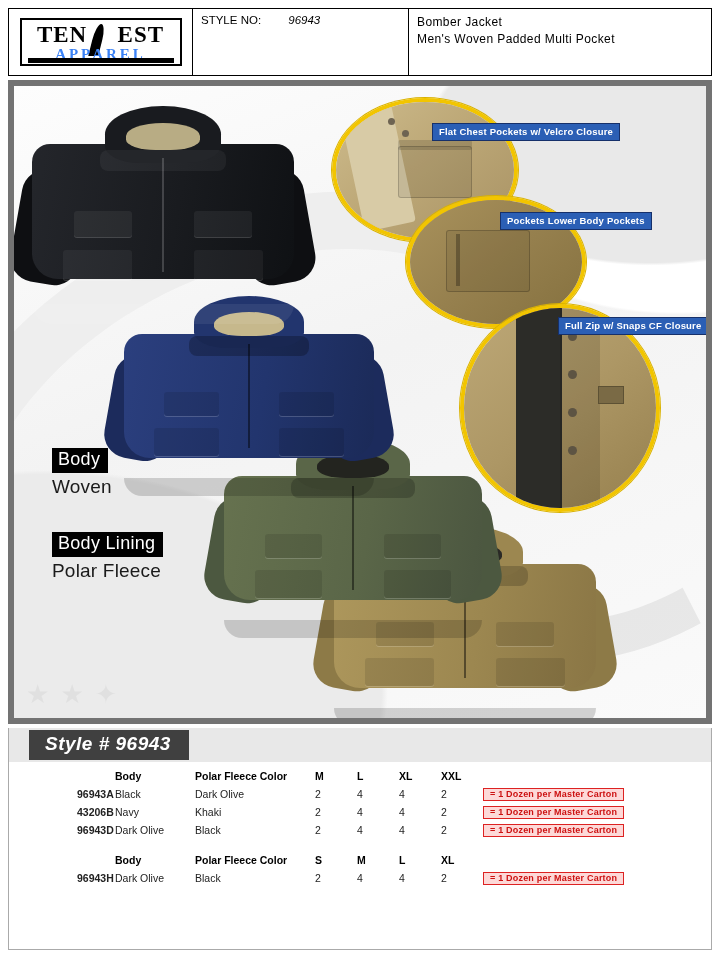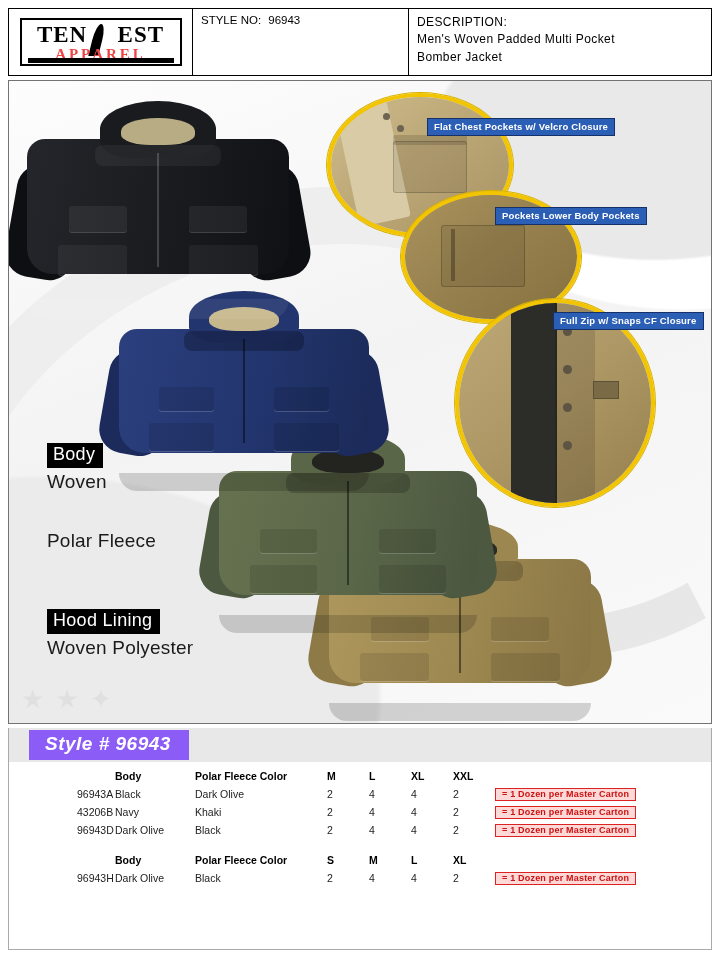"96943" span { font-style: none -> italic; margin-left: 4px -> 24px }
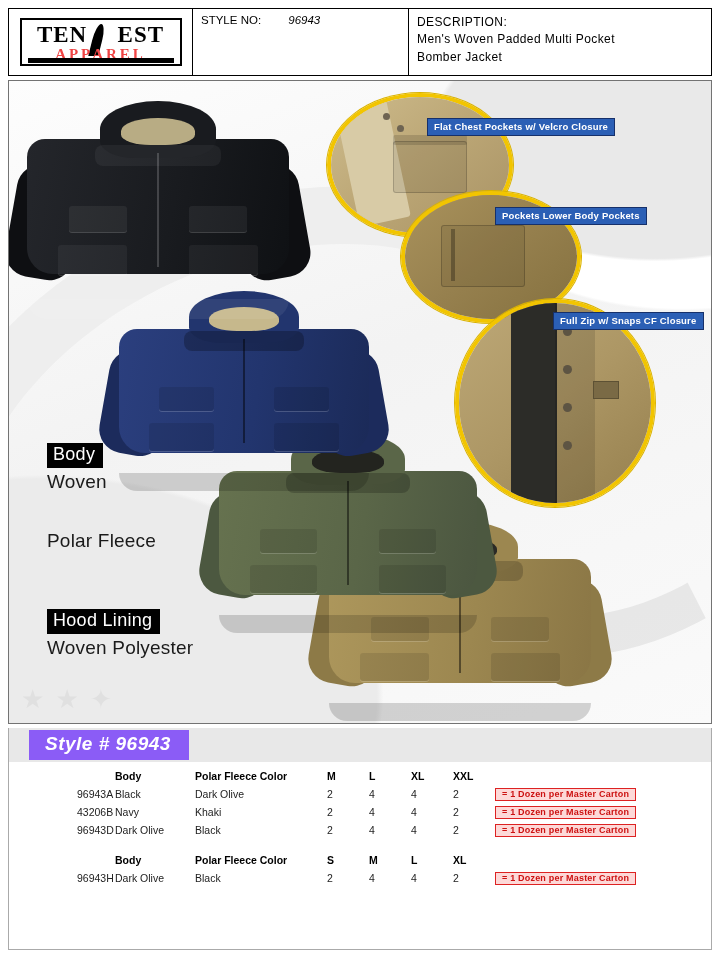"DESCRIPTION:" div { html: <div>DESCRIPTION:</div> -> none }
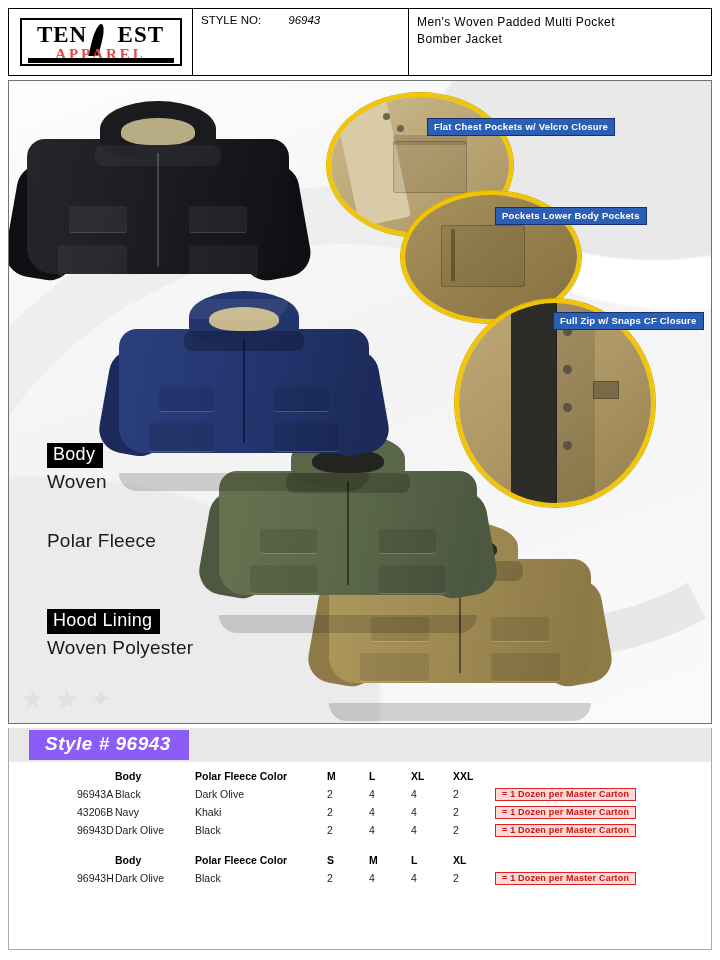"Men's Woven Padded Multi Pocket" div { order: before "Bomber Jacket" -> after "Bomber Jacket" }
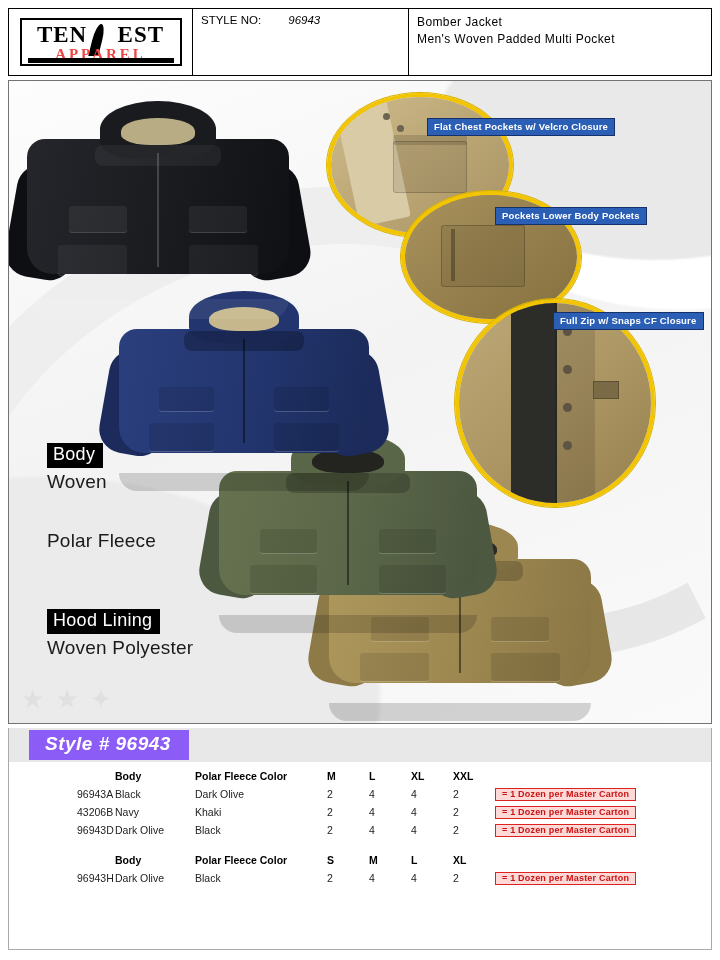"APPAREL" .logo-bottom { color: #ef4444 -> #3b82f6 }
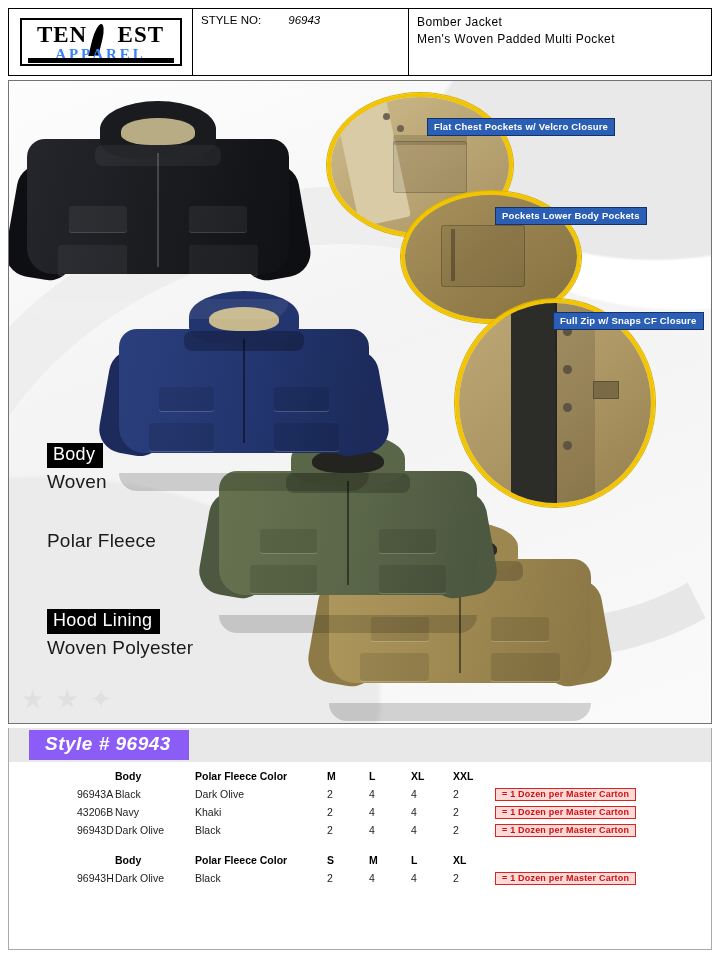"Flat Chest Pockets w/ Velcro" .art { border: 1px solid #737373 -> 6px solid #737373 }
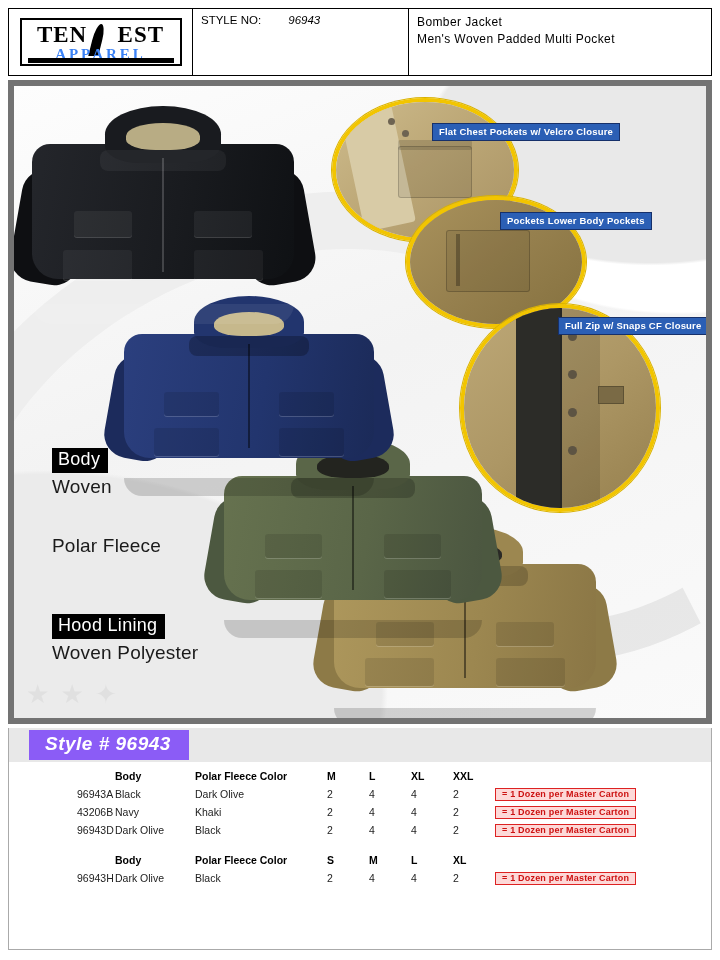"Body Lining" div.spec-title { html: none -> <div>Body Lining</div> }
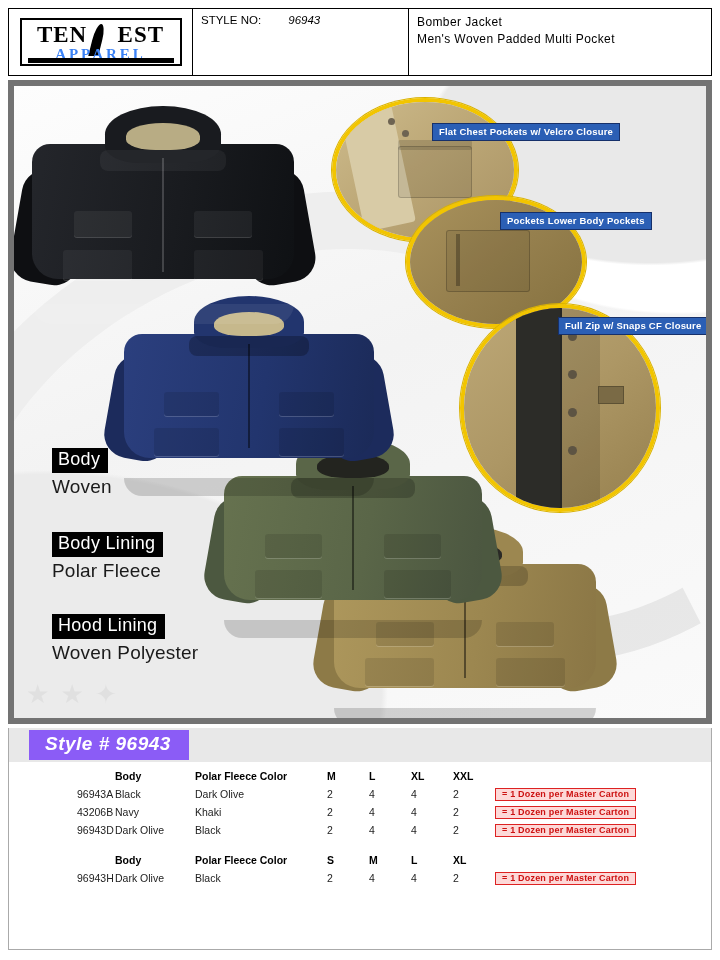"Hood Lining" div.spec { html: <div> <div>Hood Lining</div> <div>Woven Polyester</div> </div> -> none }
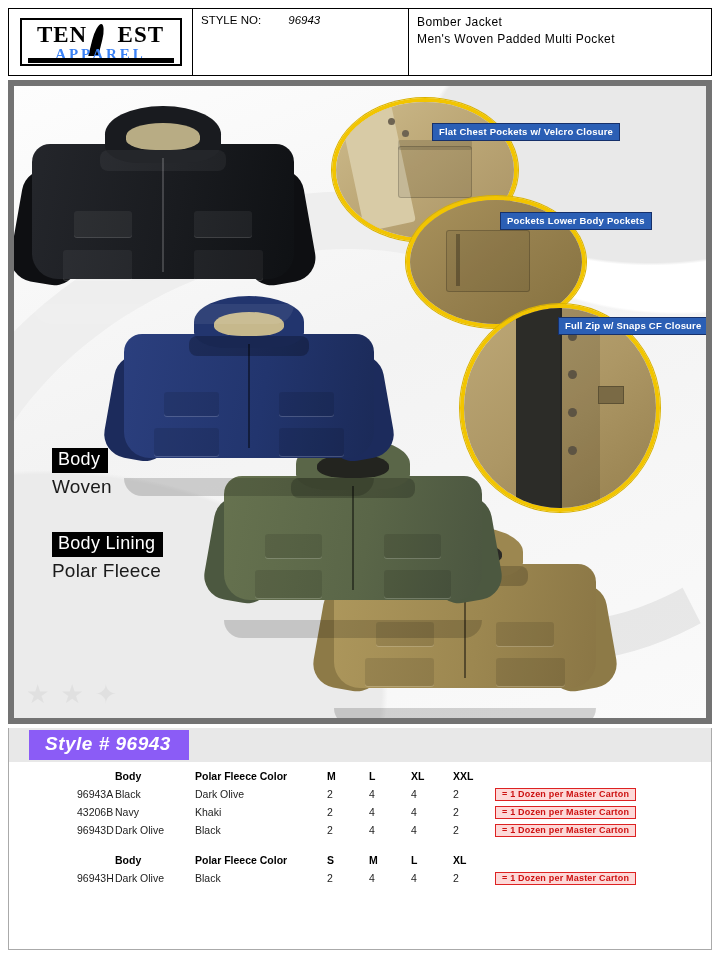"Style # 96943" .banner { background: #8b5cf6 -> #404040 }
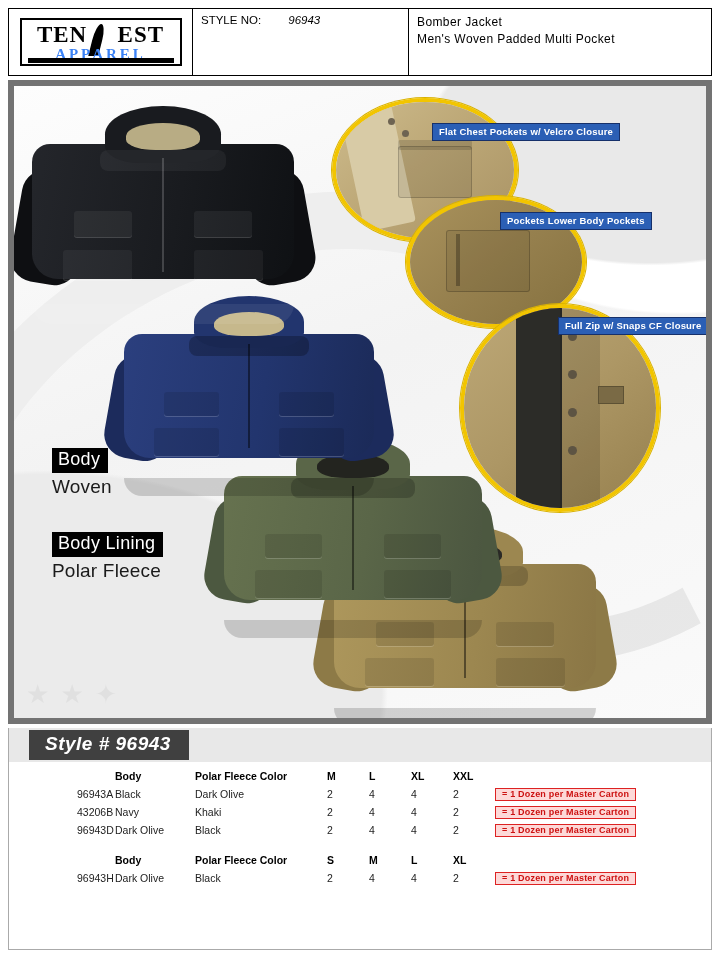"Polar Fleece Color" .c-fleece { width: 132px -> 120px }
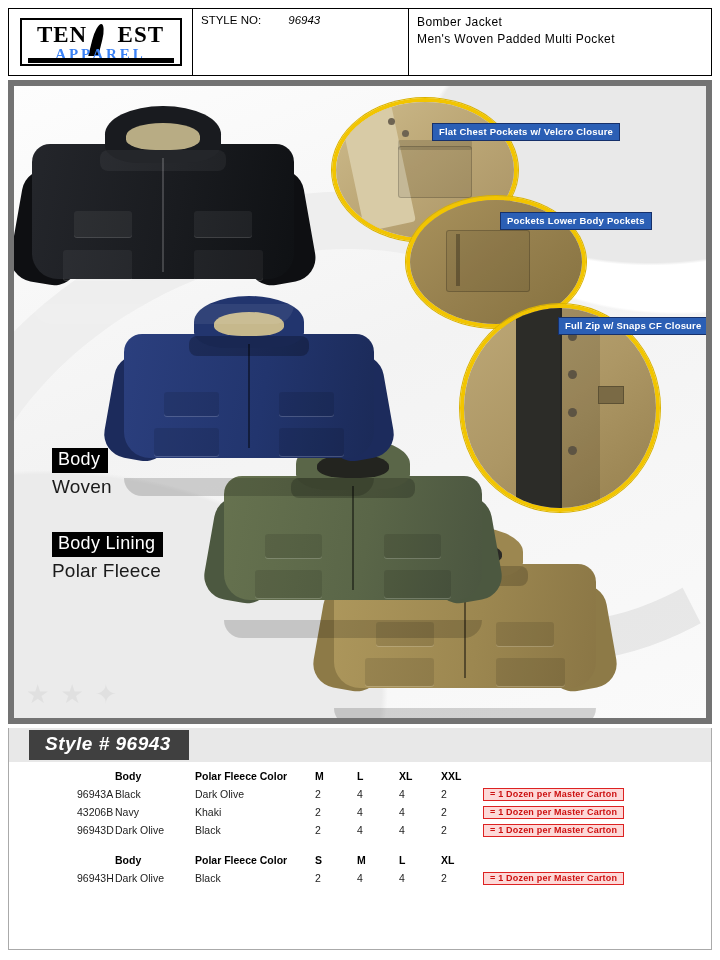"96943A" .c-sku { font-weight: normal -> bold }
